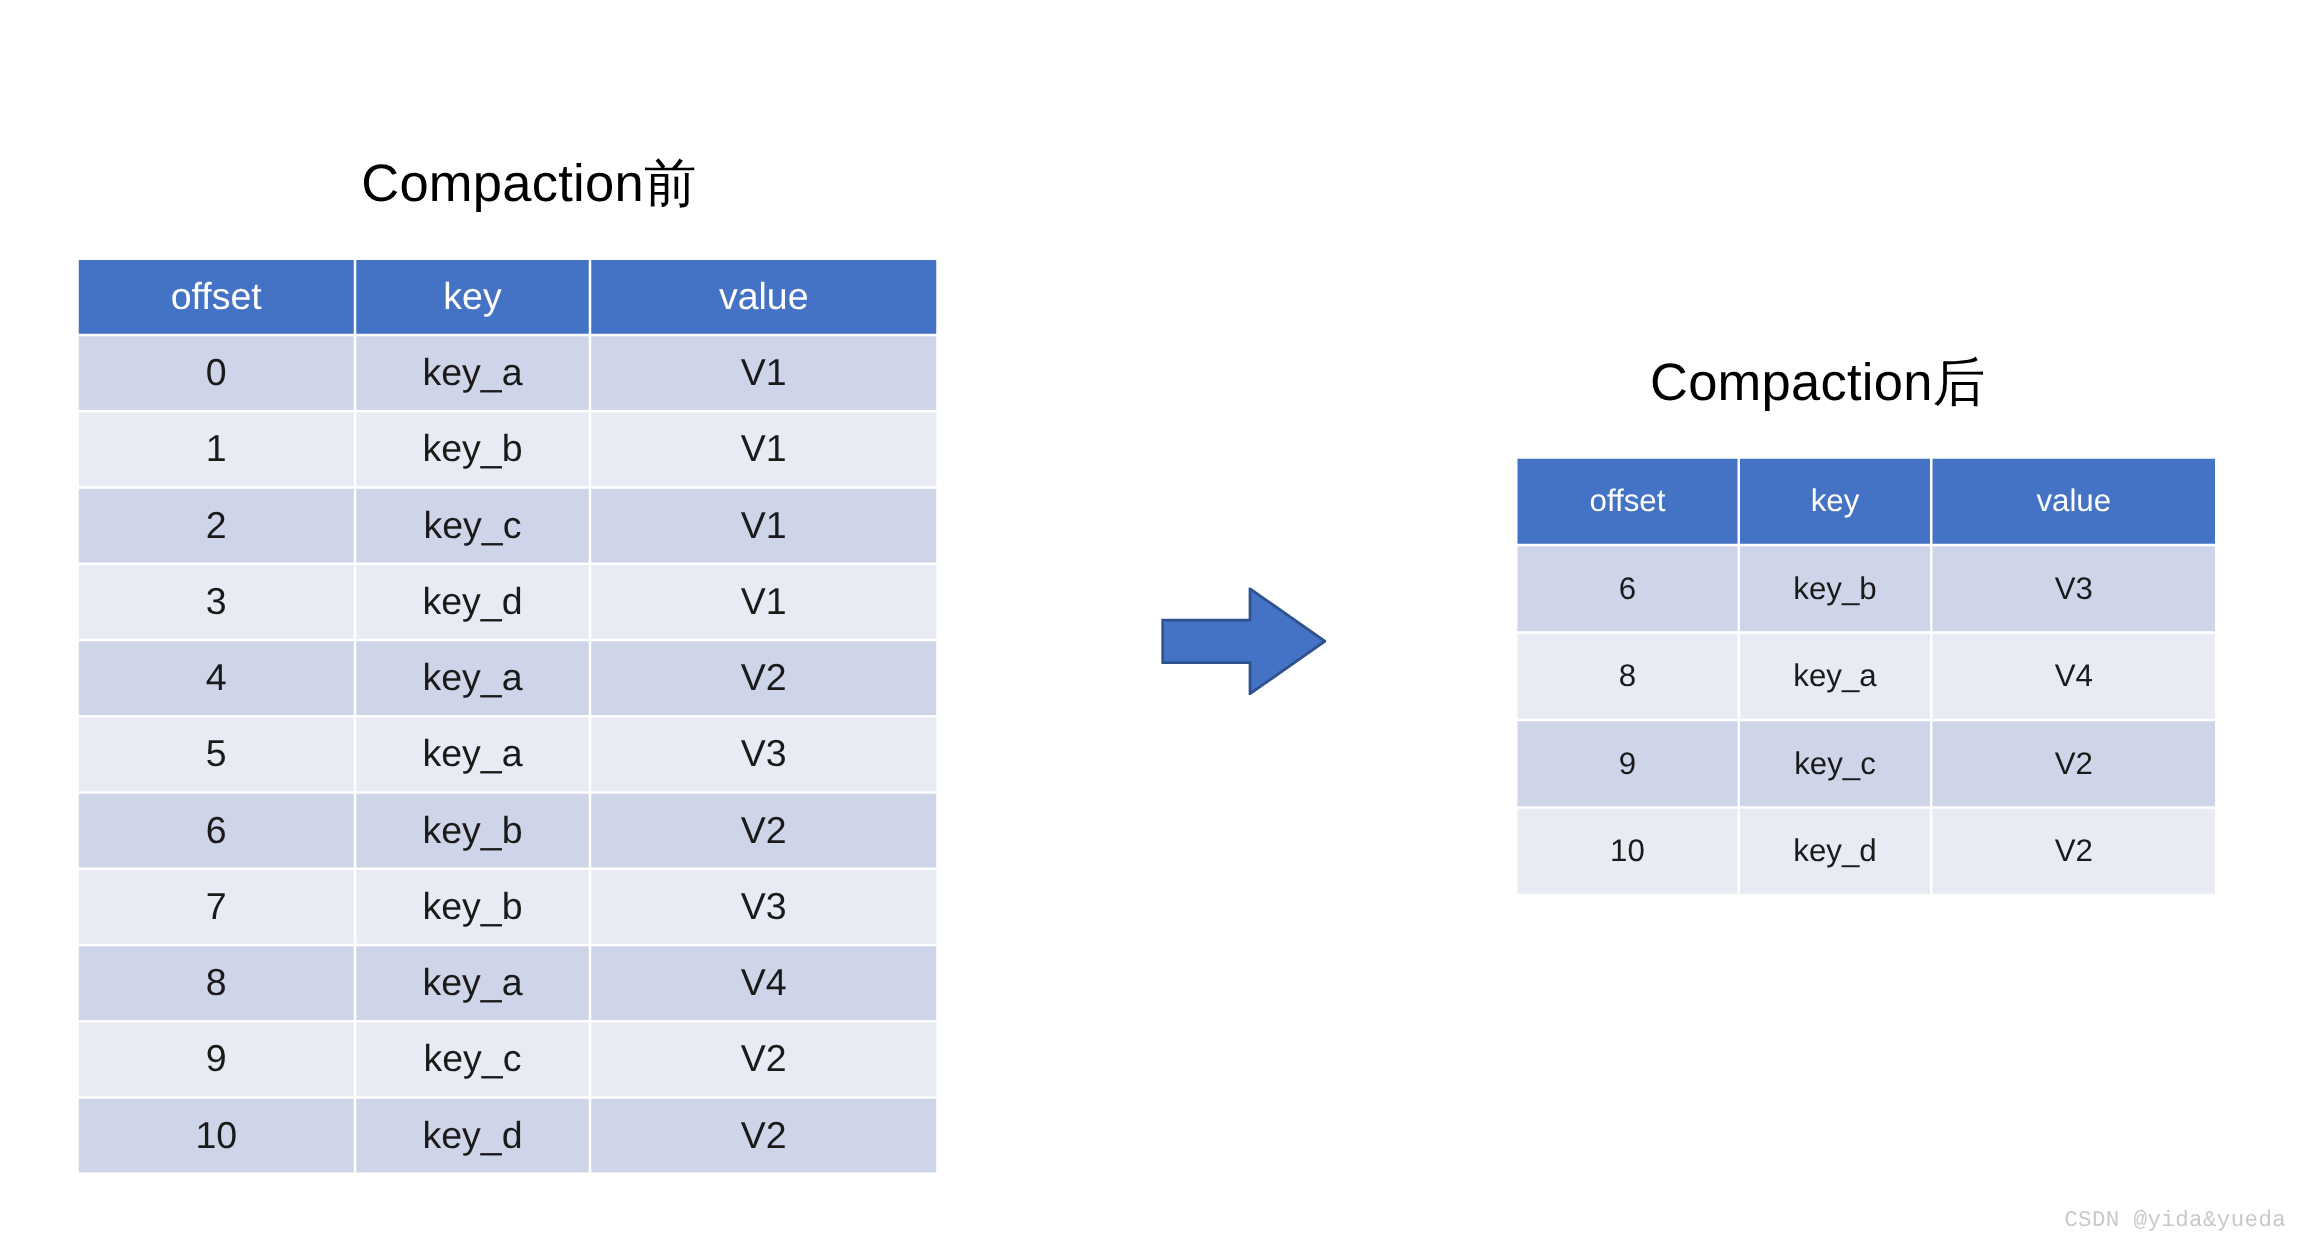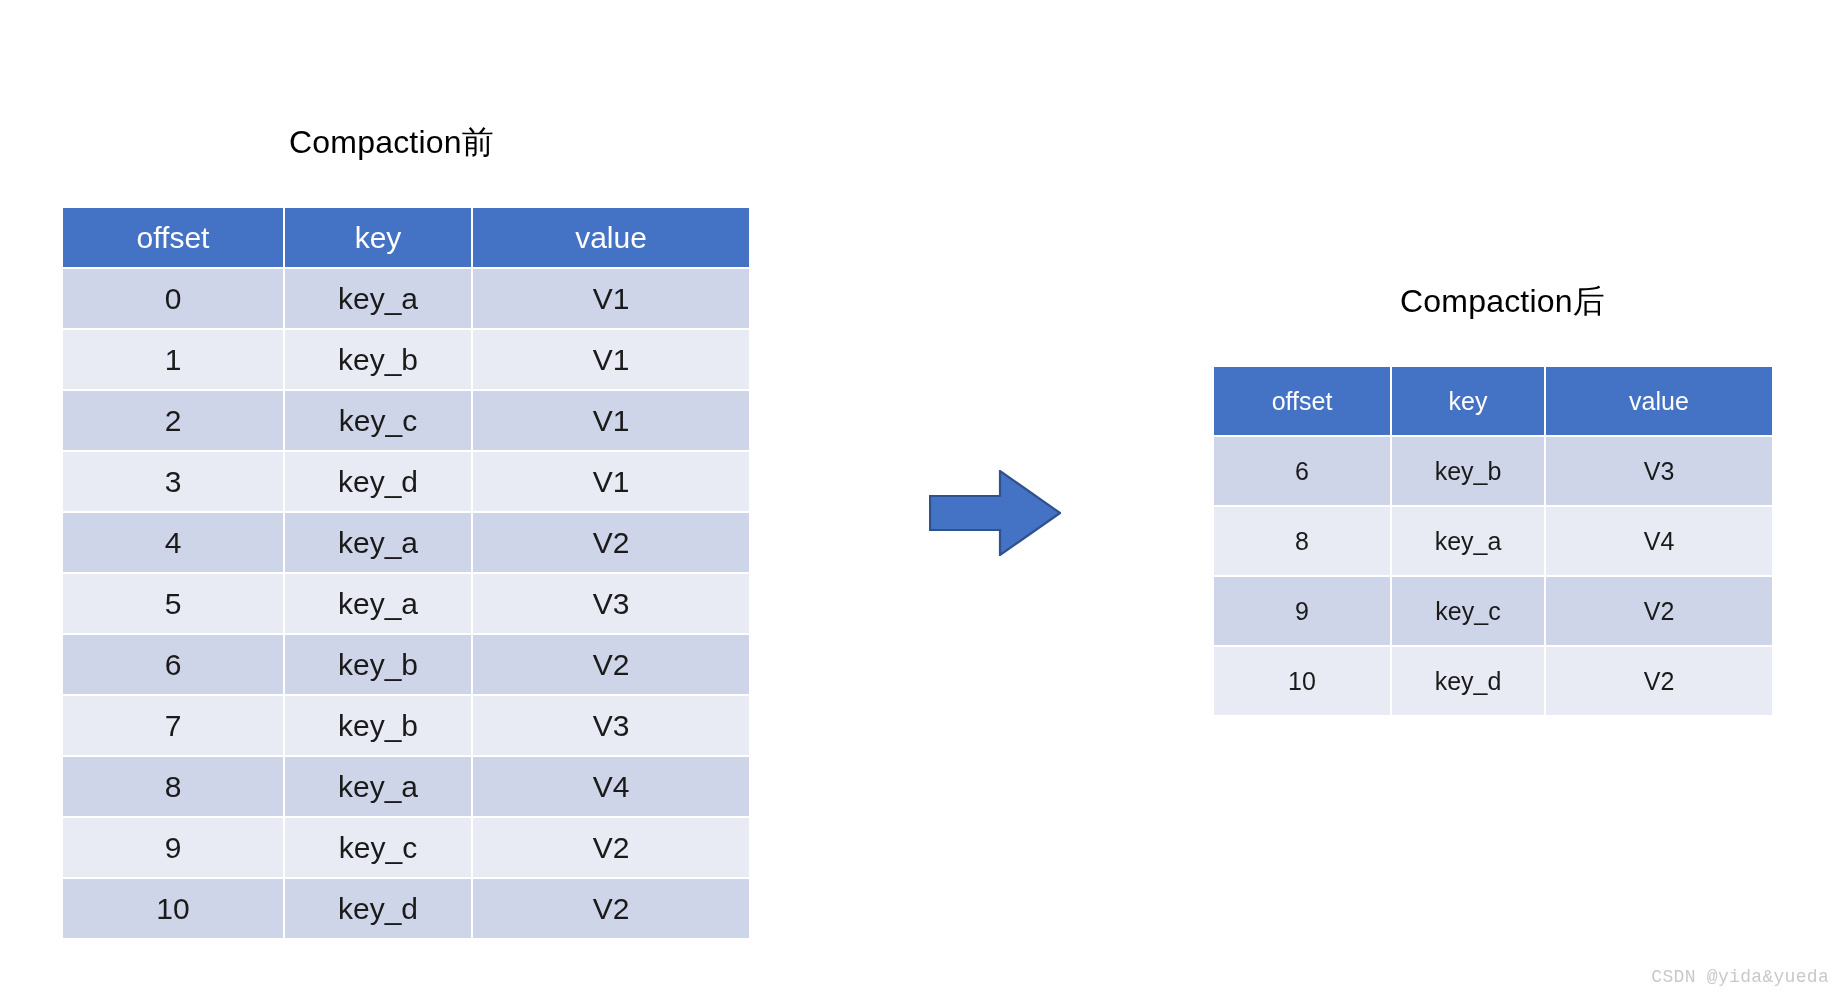"Compaction前" .panel-title { font-size: 32px -> 42px }
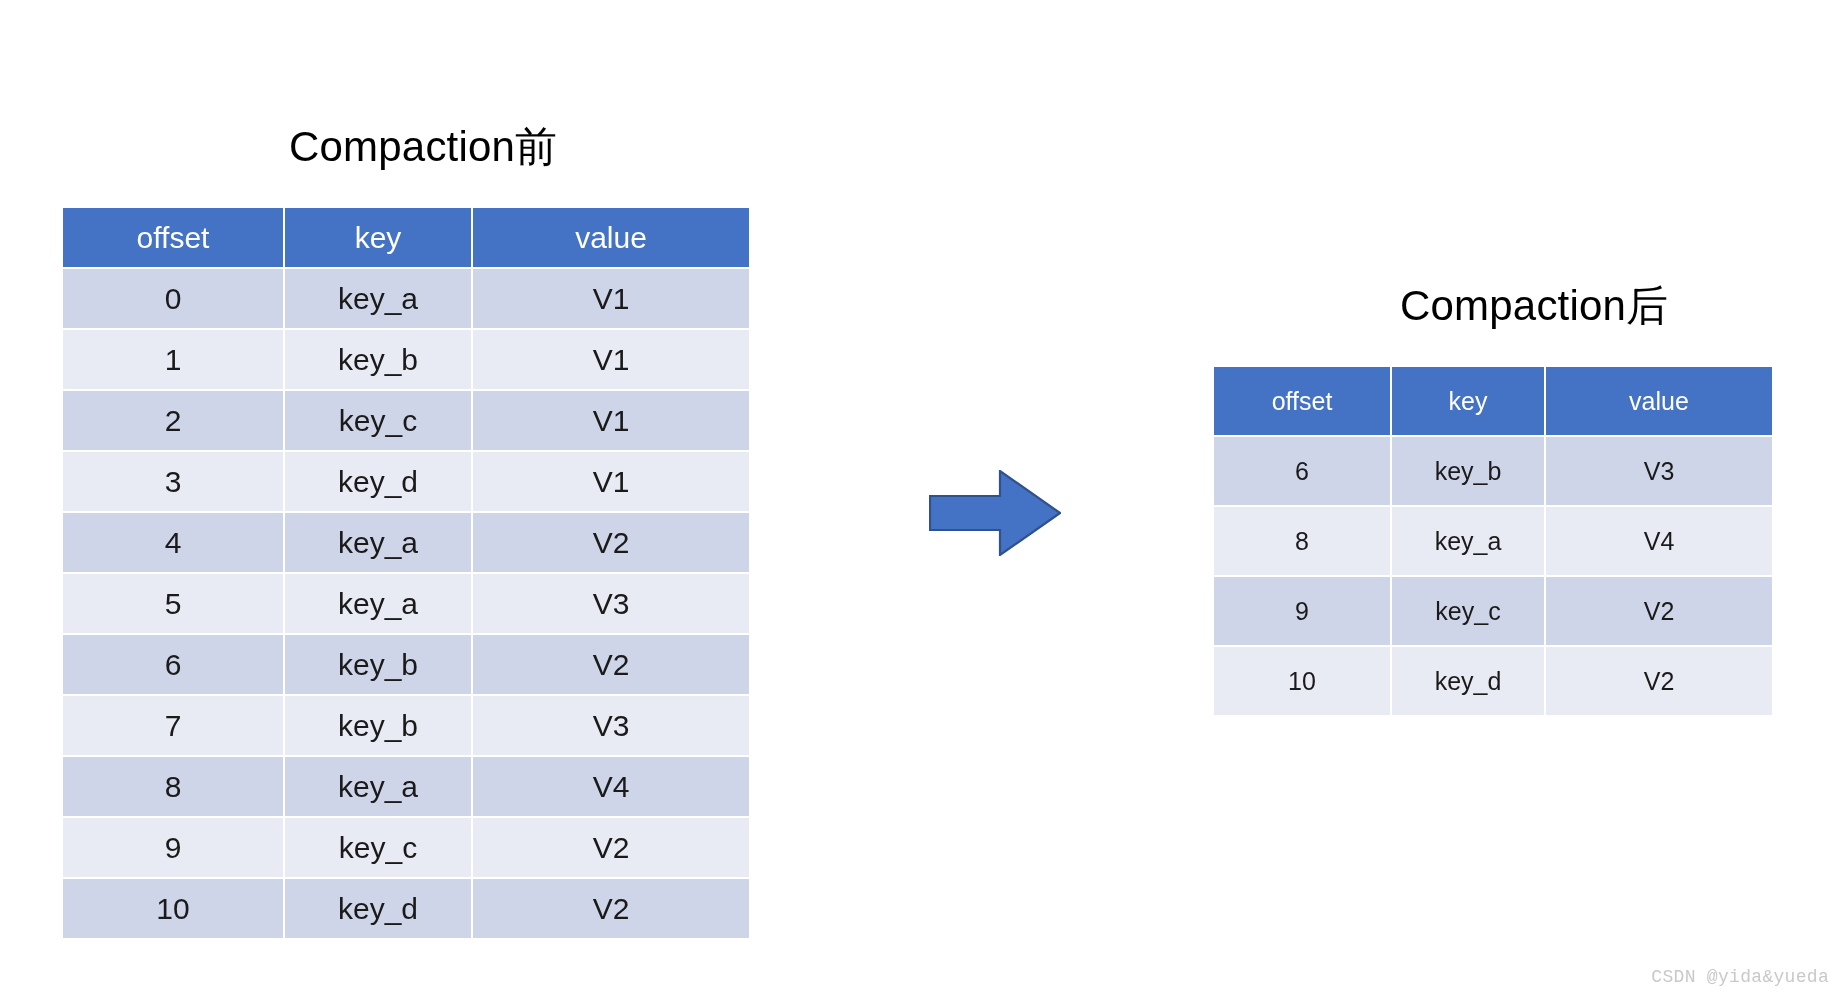"Compaction后" #title-after { left: 1400px -> 1320px }
